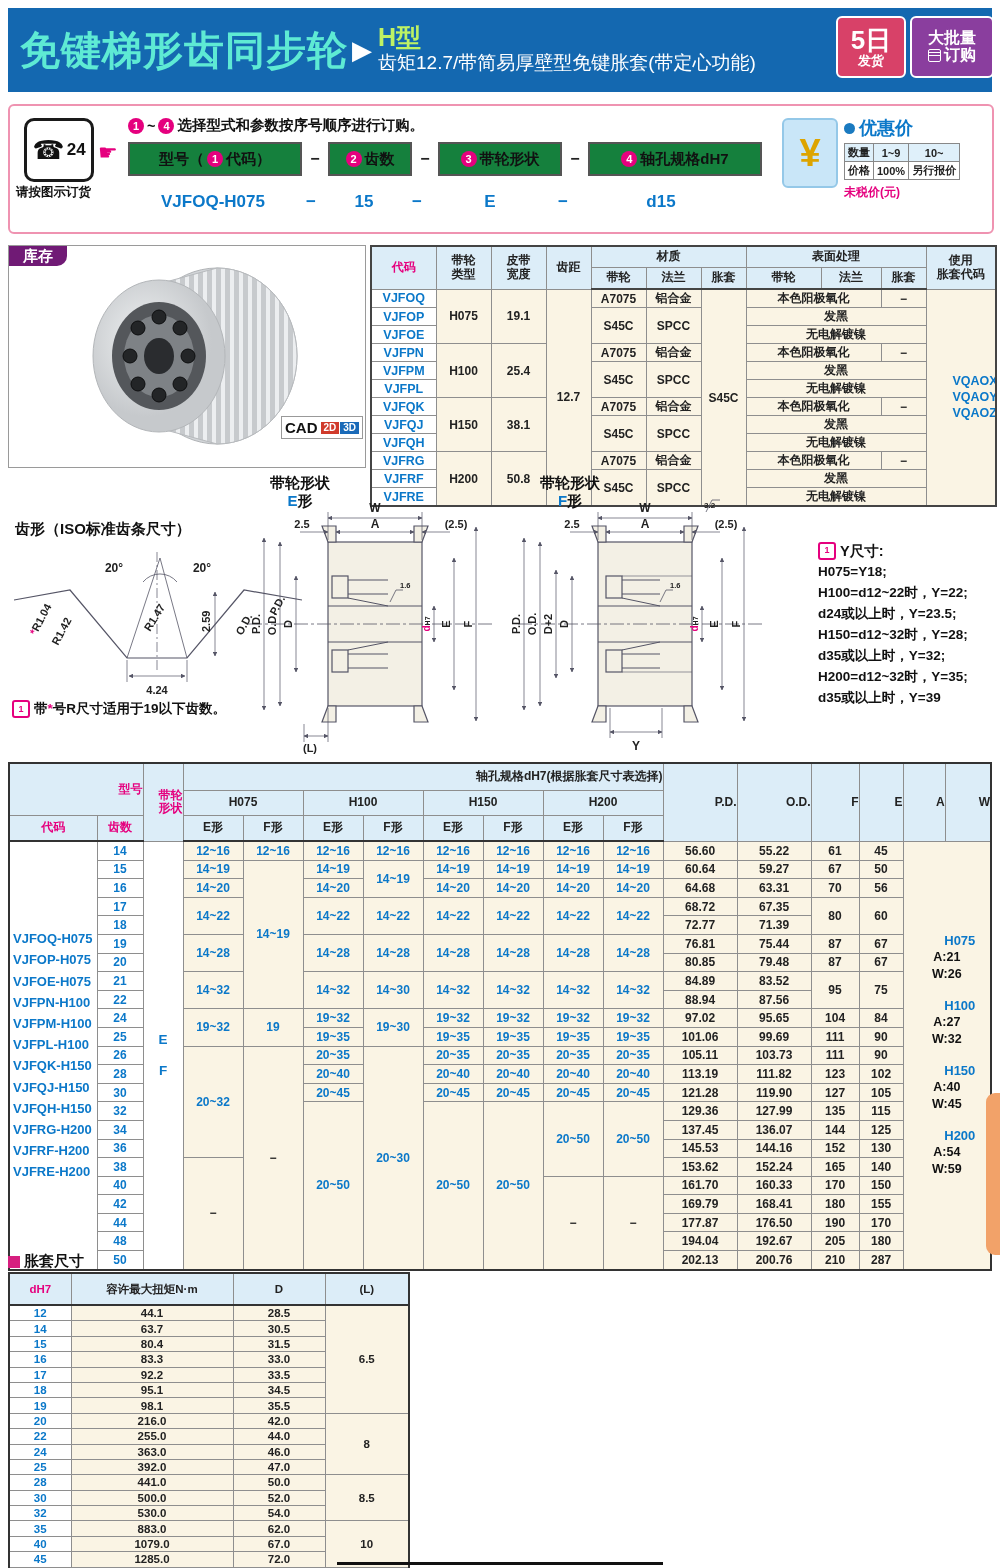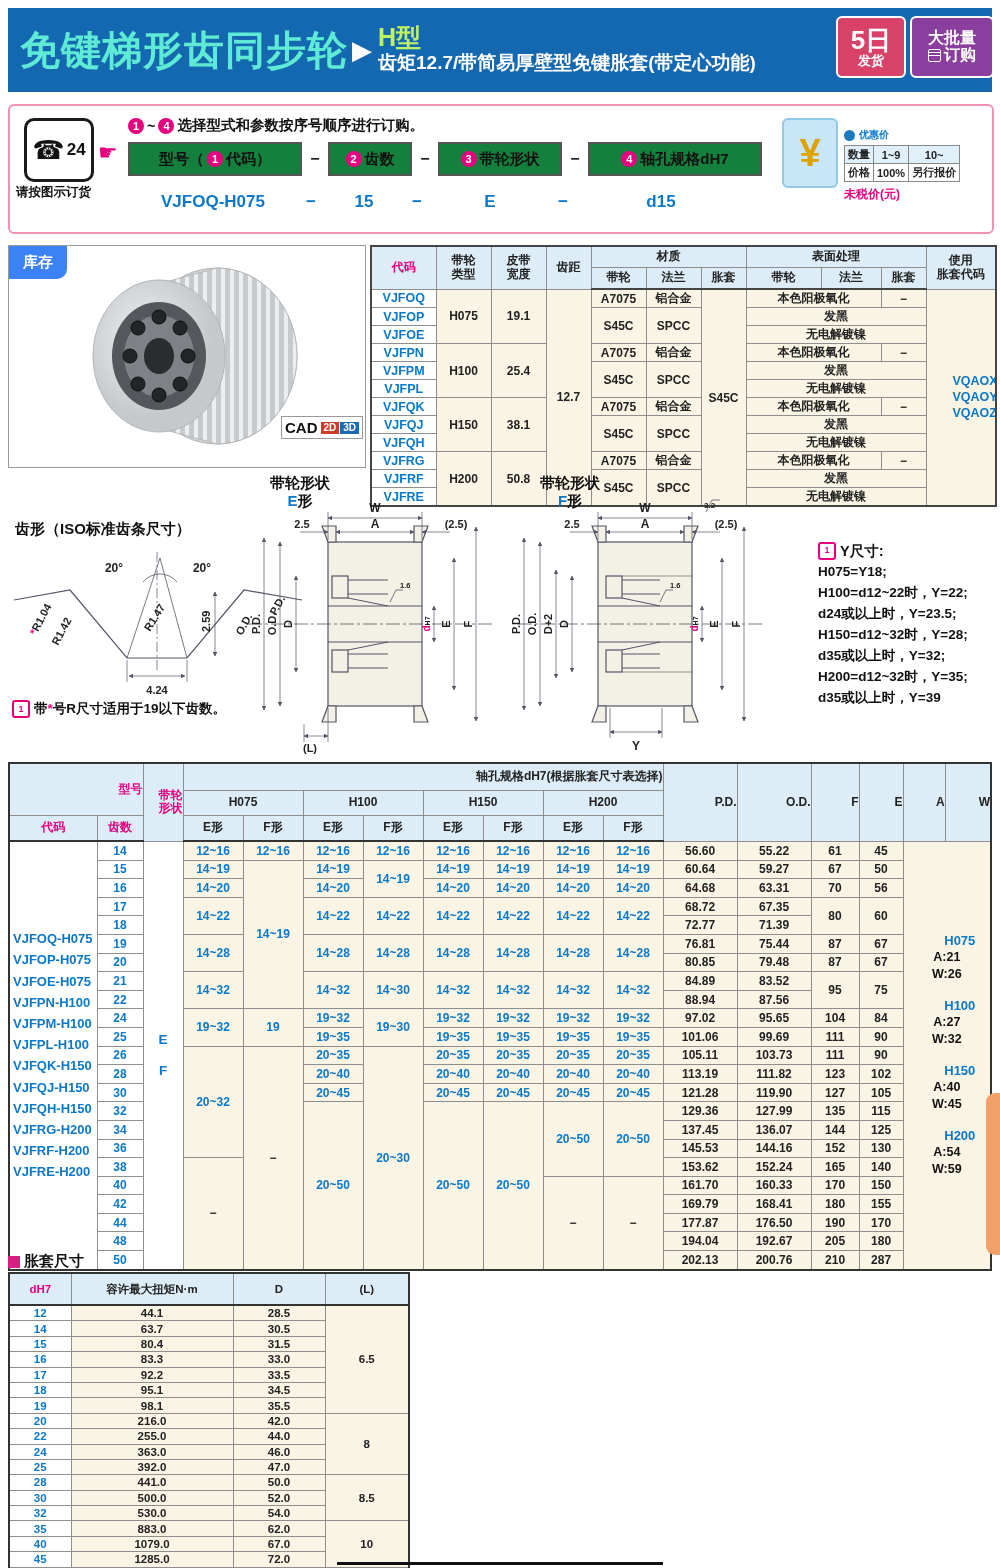"齿矩12.7/带简易厚壁型免键胀套(带定心功能)" .hdr-sub { font-weight: bold -> normal }
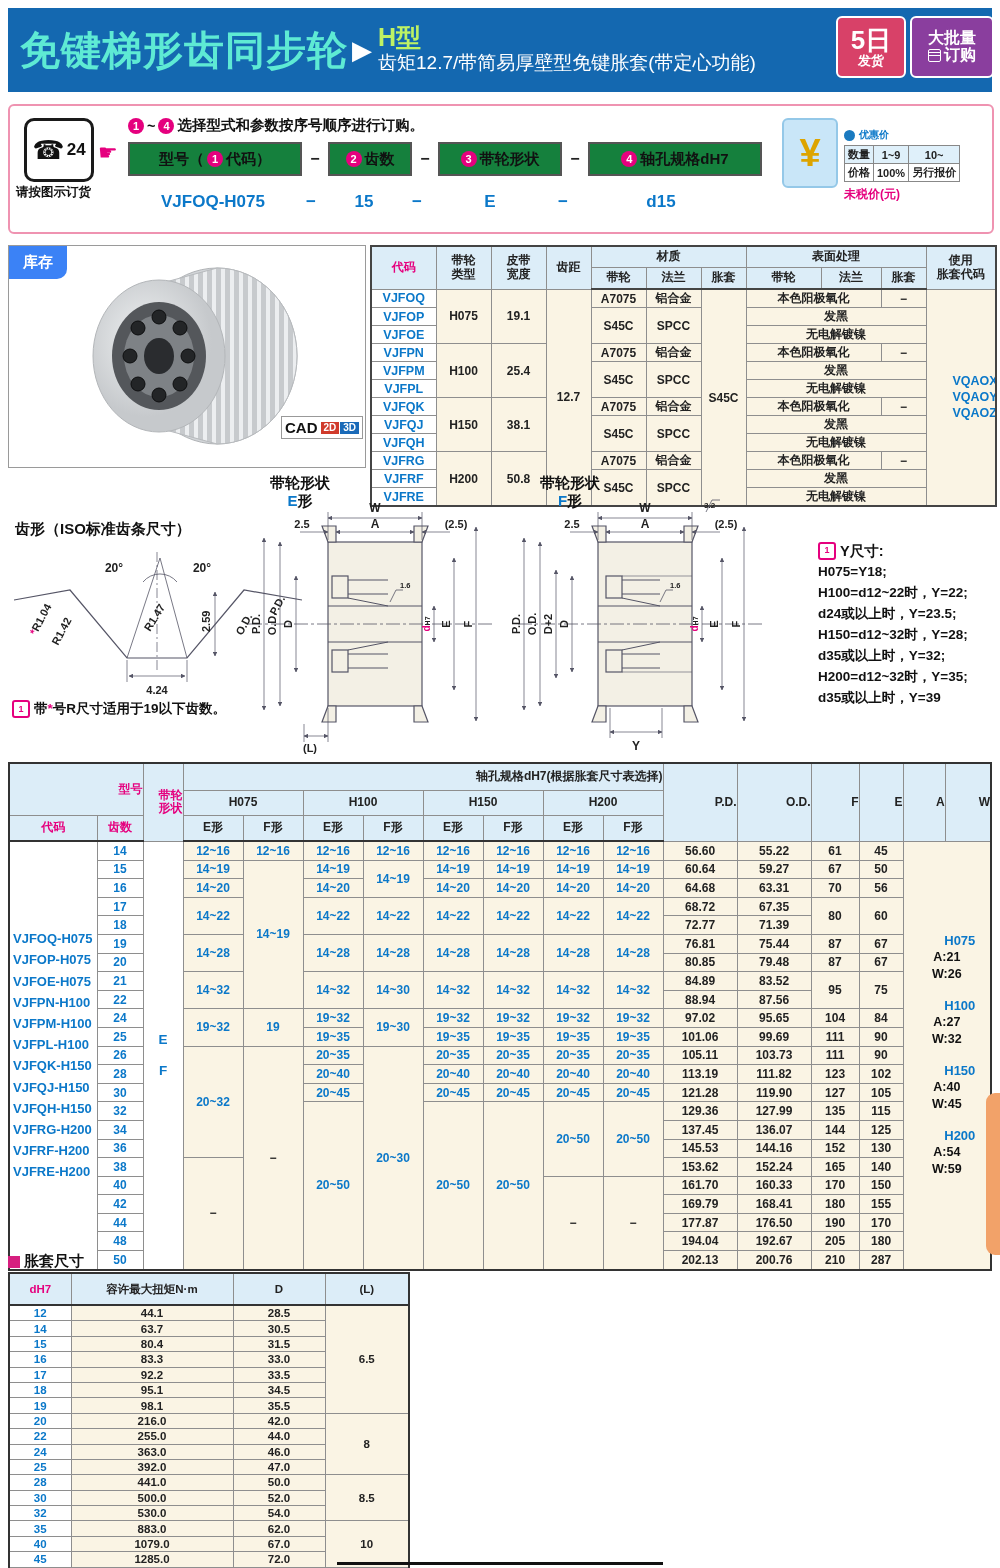"优惠价" .price-title { font-size: 10px -> 18px; margin-top: 12px -> none }
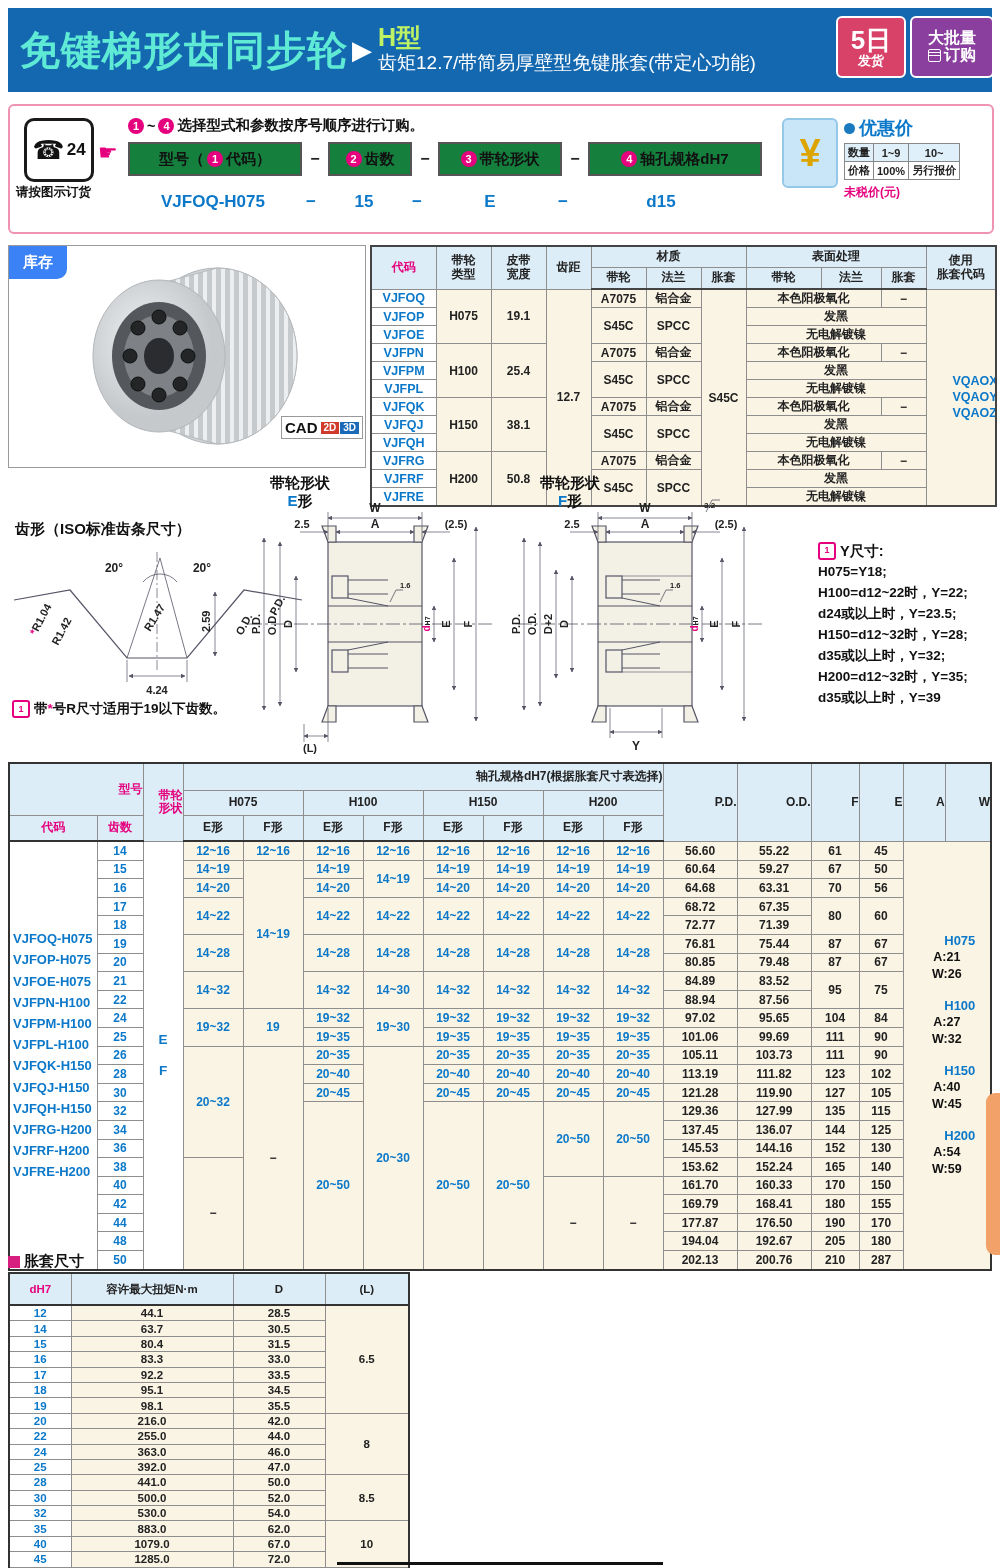"库存" .stock { background: #3b82f6 -> #701a75; height: 33px -> 20px }
